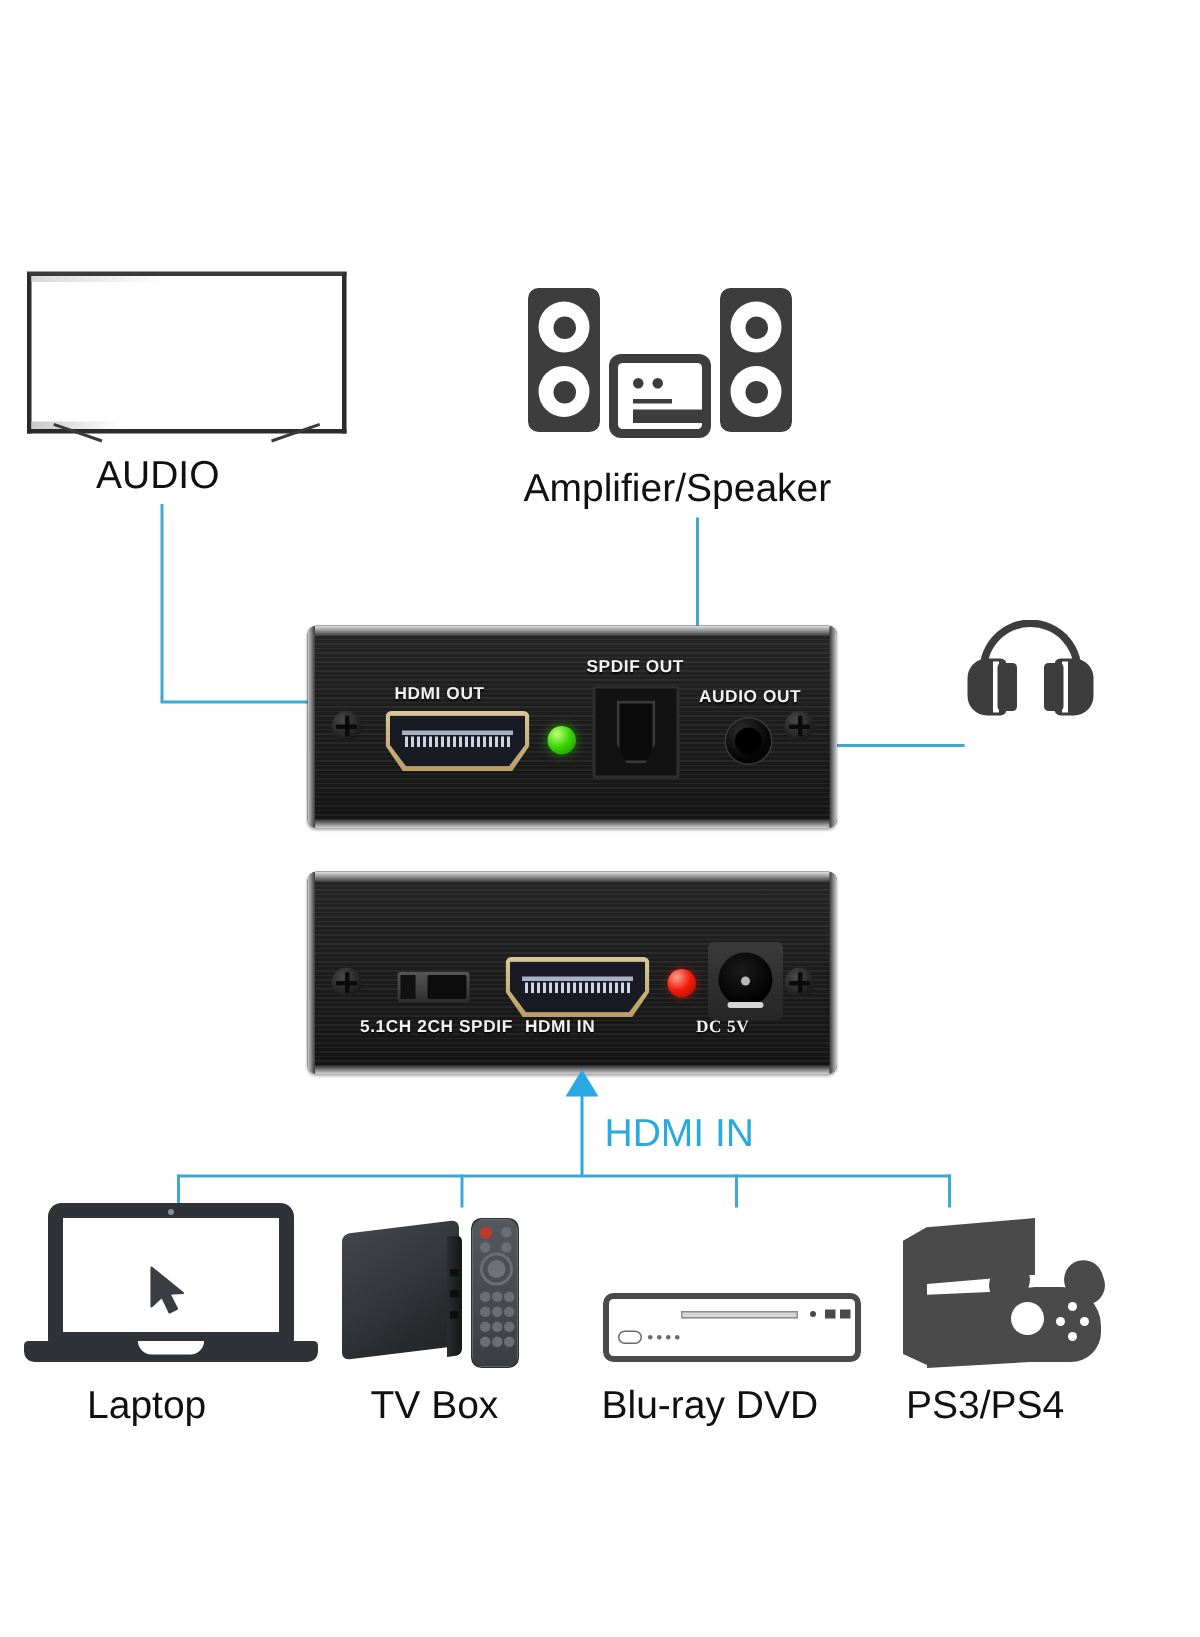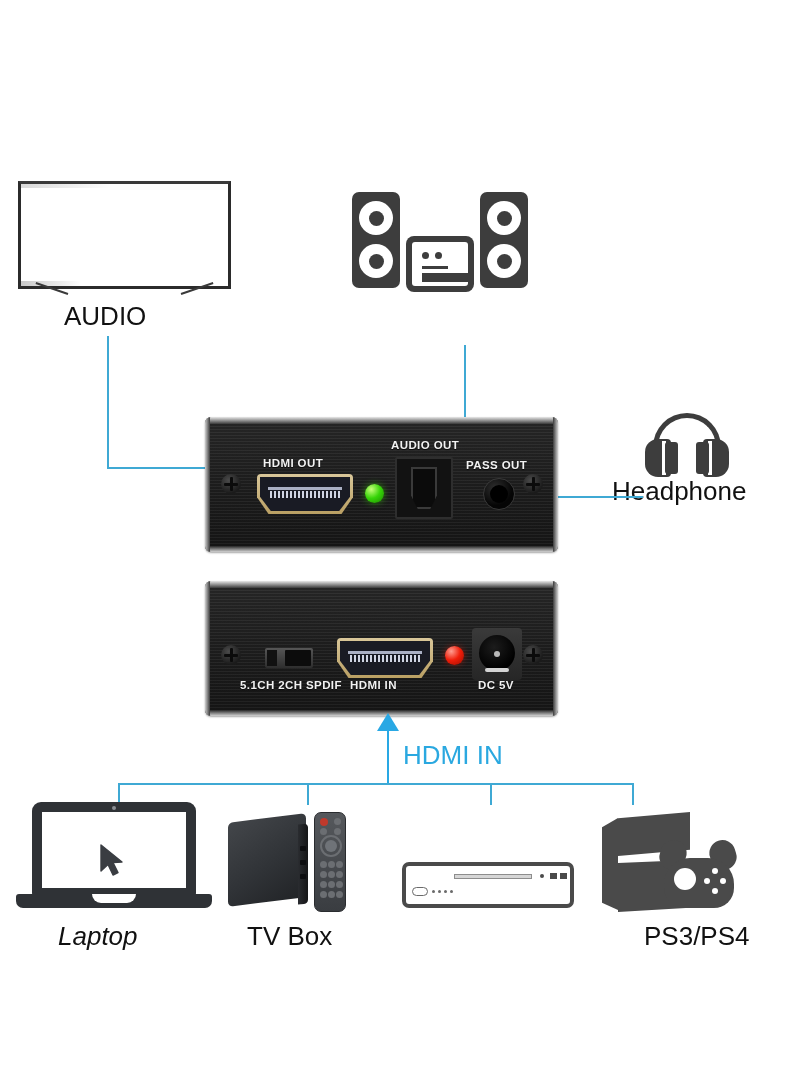"Amplifier/Speaker" div.lbl { html: none -> <div>Amplifier/Speaker</div> }
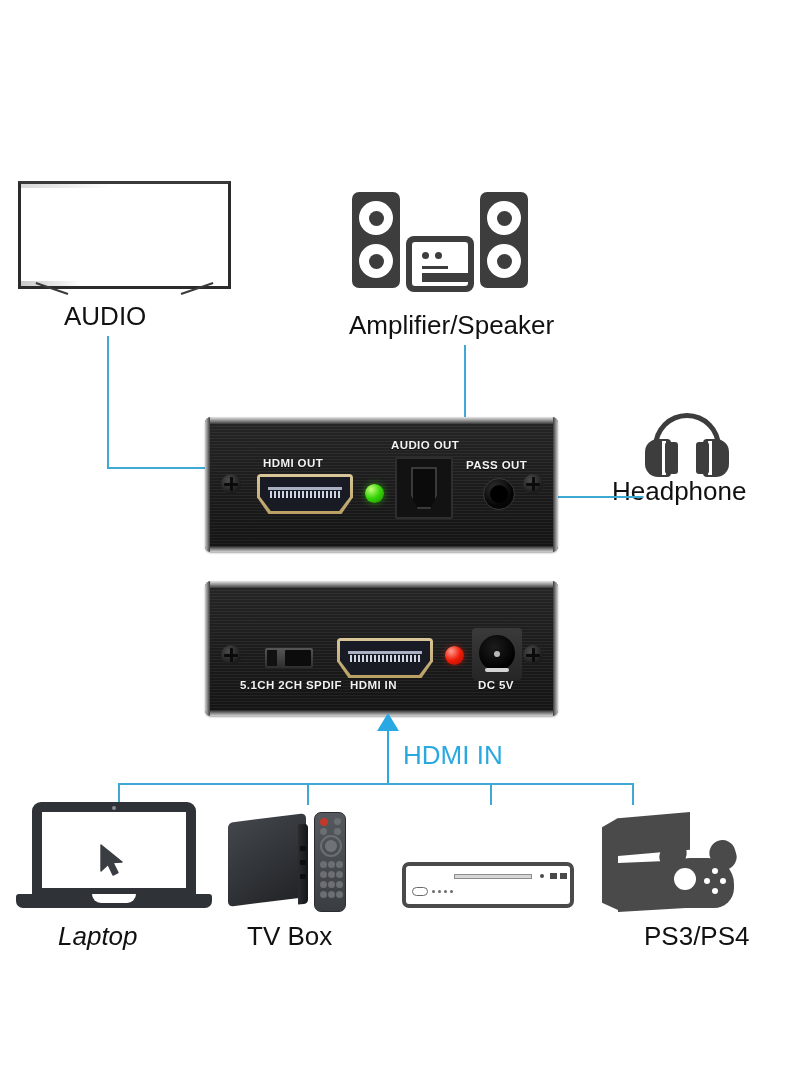"AUDIO OUT" div.ptxt { text: AUDIO -> SPDIF }
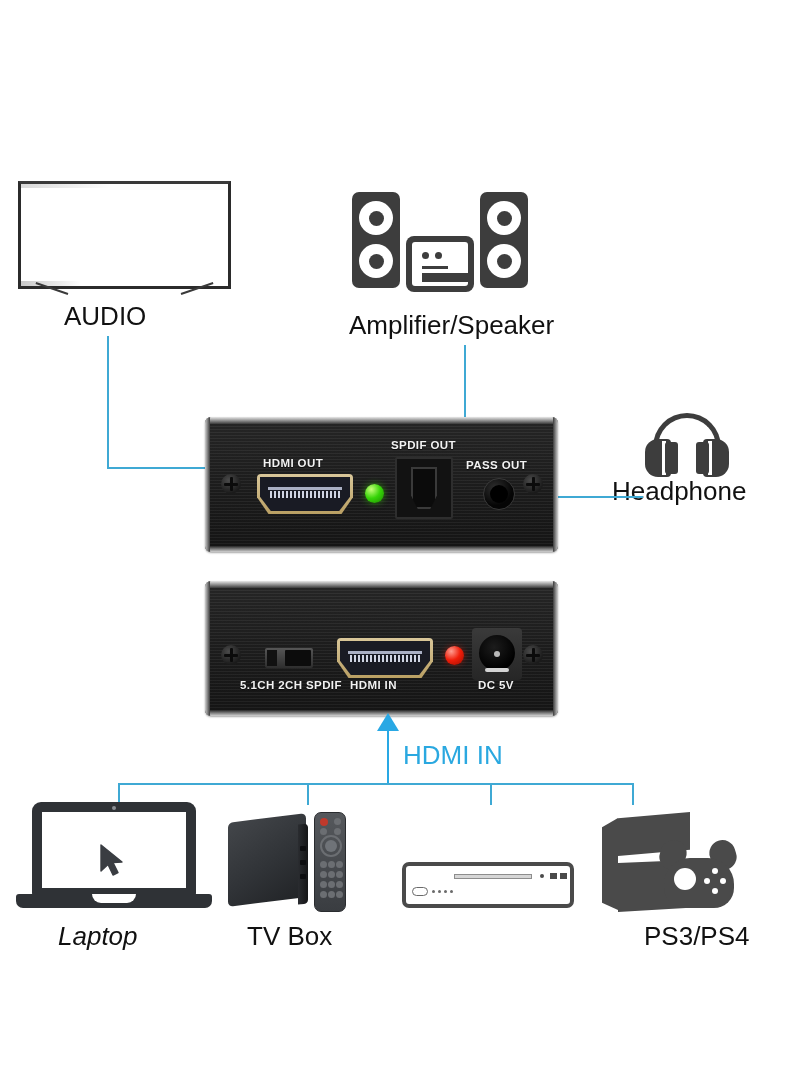"PASS OUT" div.ptxt { text: PASS -> AUDIO }
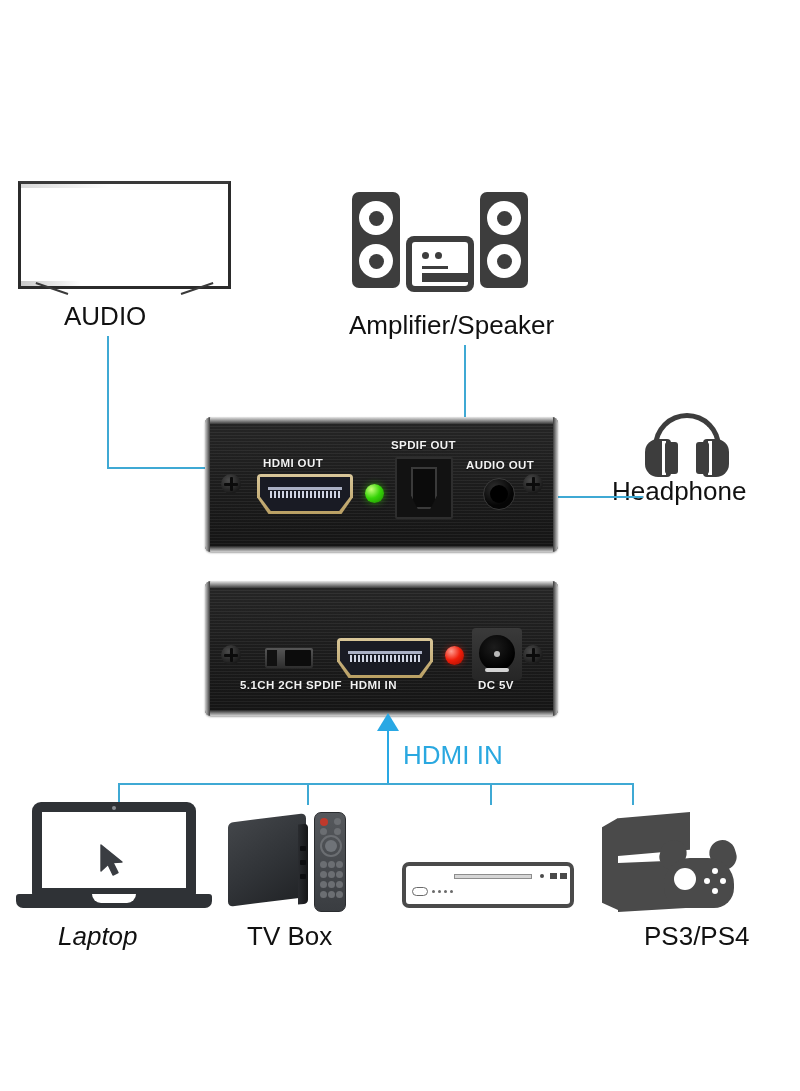"Headphone" div.lbl { html: <div>Headphone</div> -> none }
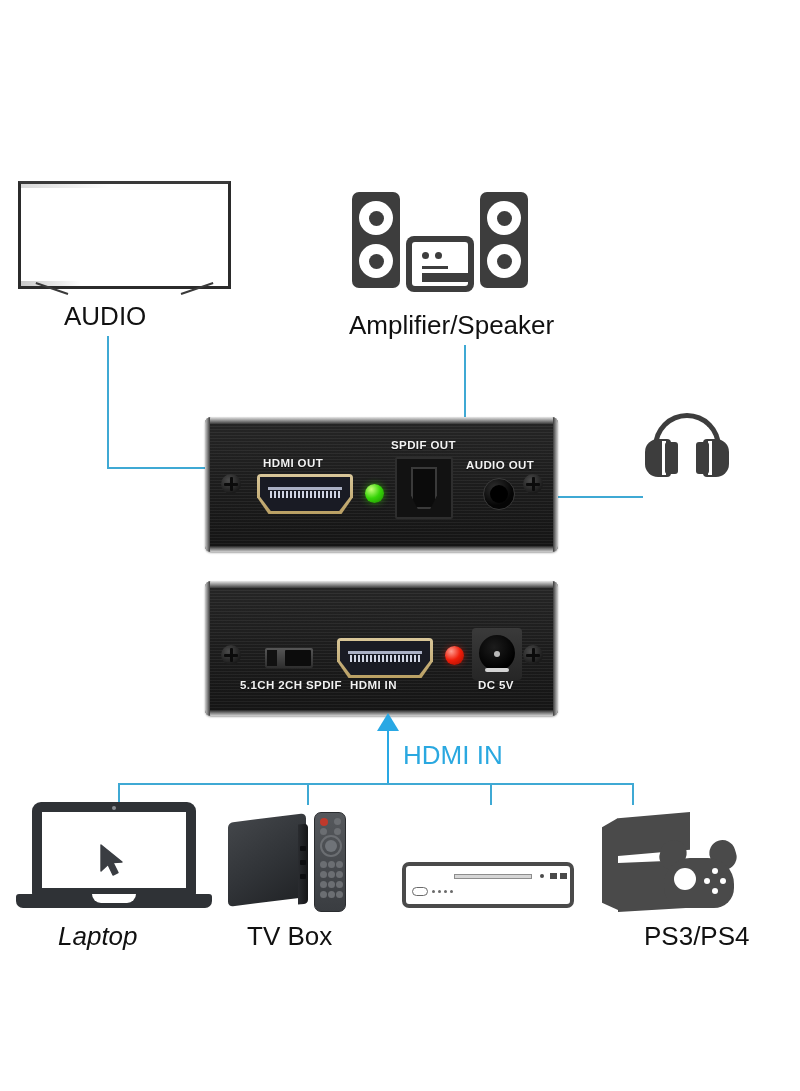"DC 5V" div.ptxt { font-family: none -> Liberation Serif, serif; left: 265px -> 251px }
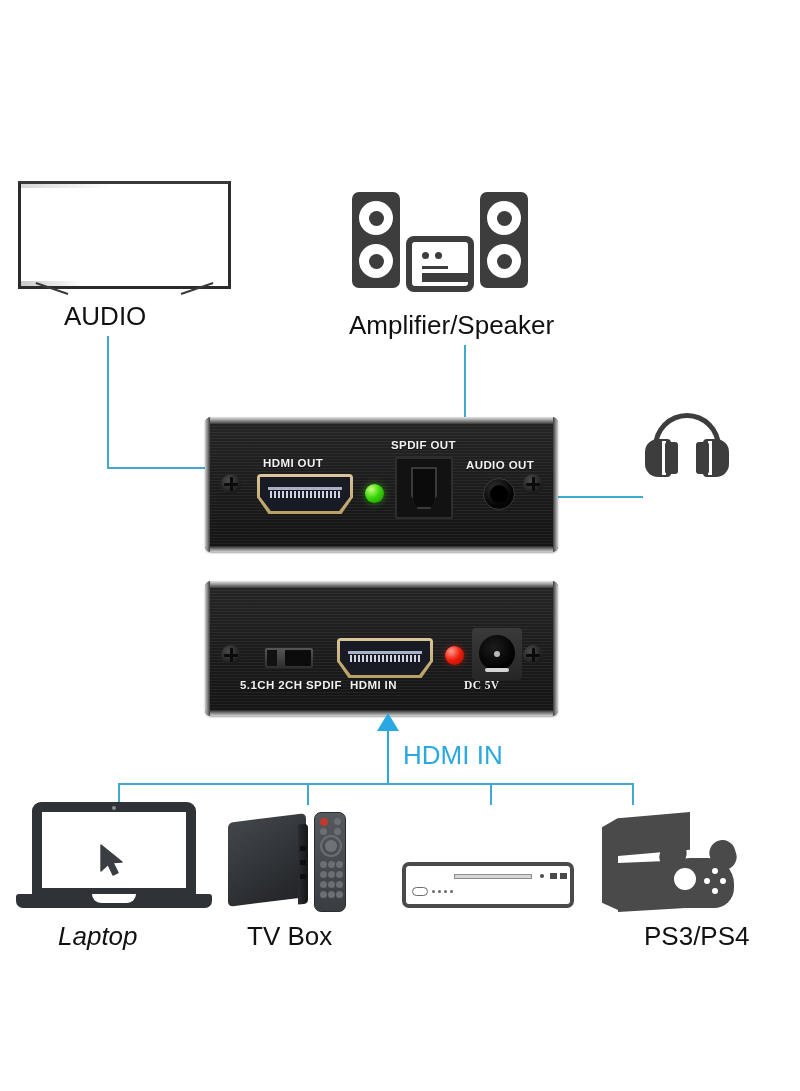"Laptop" div.lbl { font-style: italic -> none }
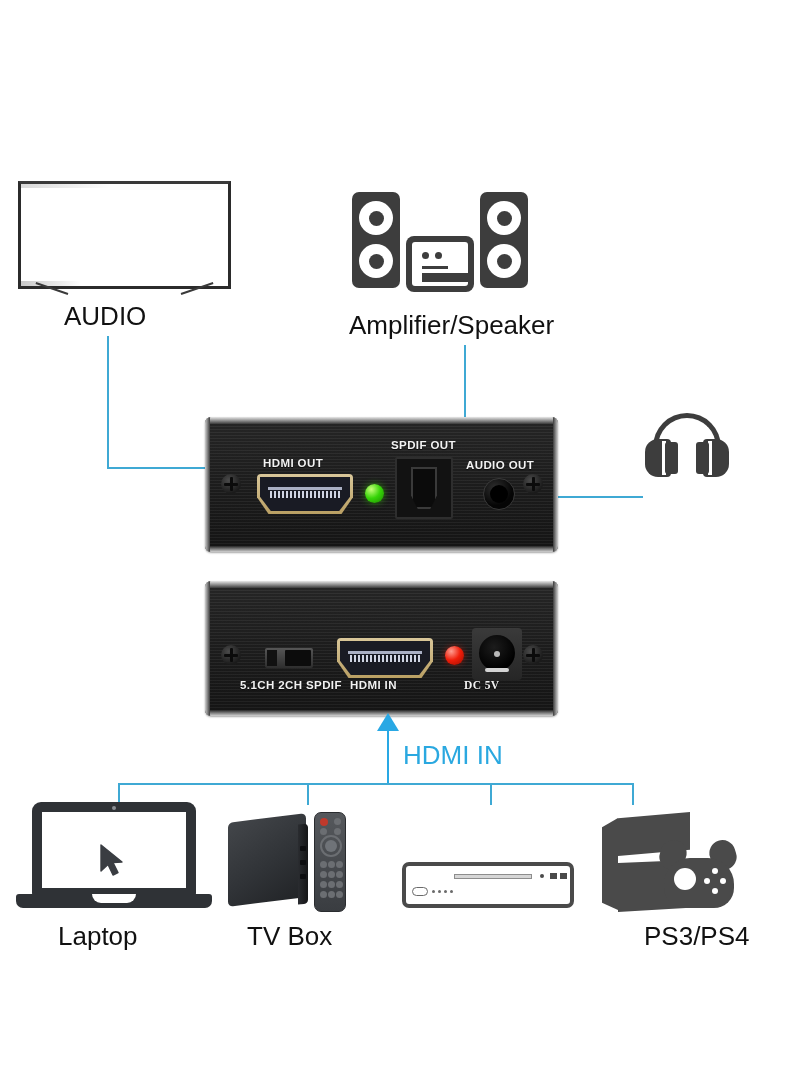"Blu-ray DVD" div.lbl { html: none -> <div>Blu-ray DVD</div> }
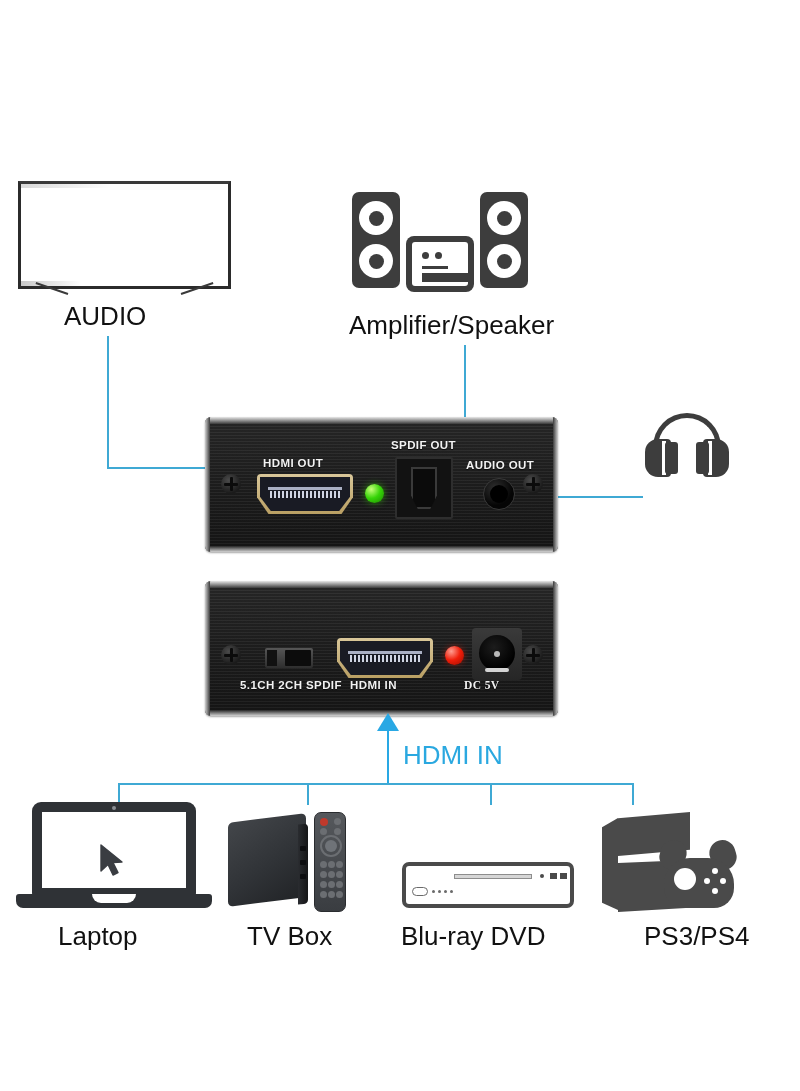"PS3/PS4" div.lbl { margin-left: 40px -> none }
